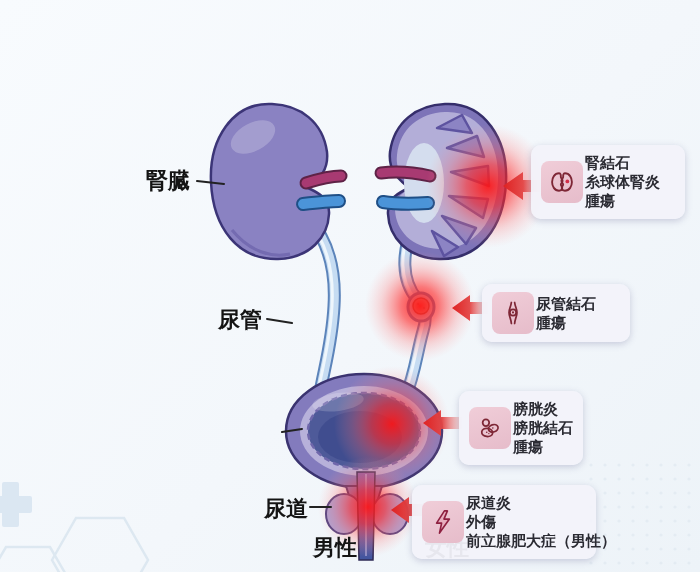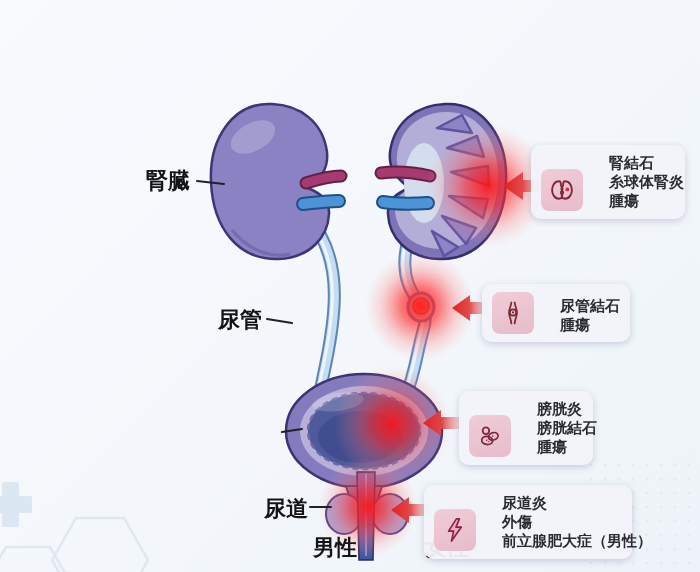"腎結石" .callout { align-items: flex-end -> center; gap: 26px -> 2px }
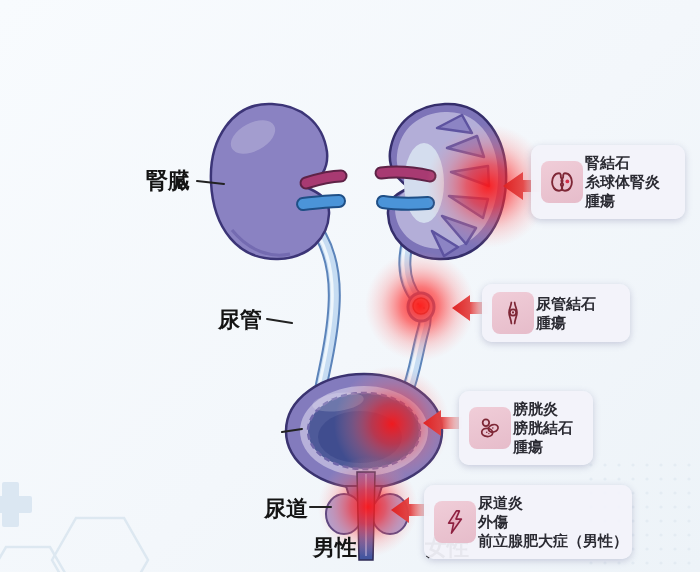"膀胱炎" #co-bladder { width: 134px -> 124px }
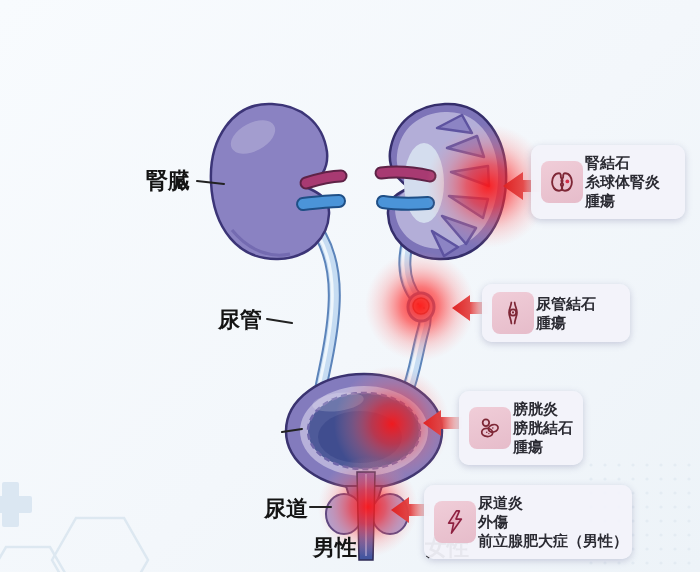"尿道炎" #co-urethra { left: 424px -> 412px; width: 208px -> 184px }
